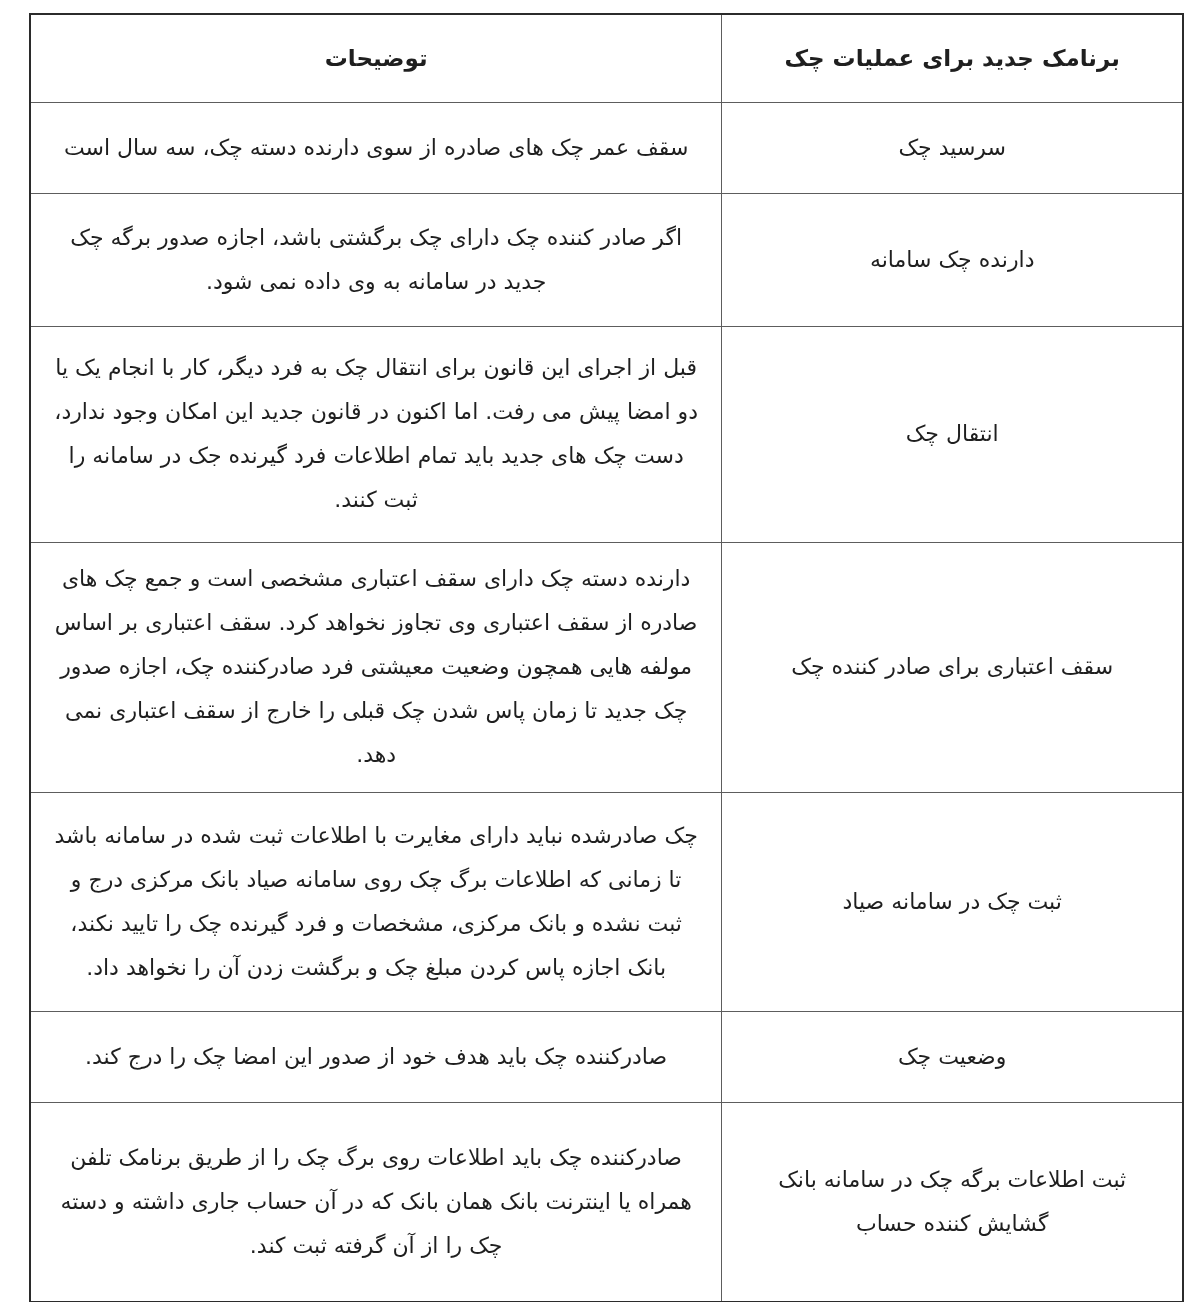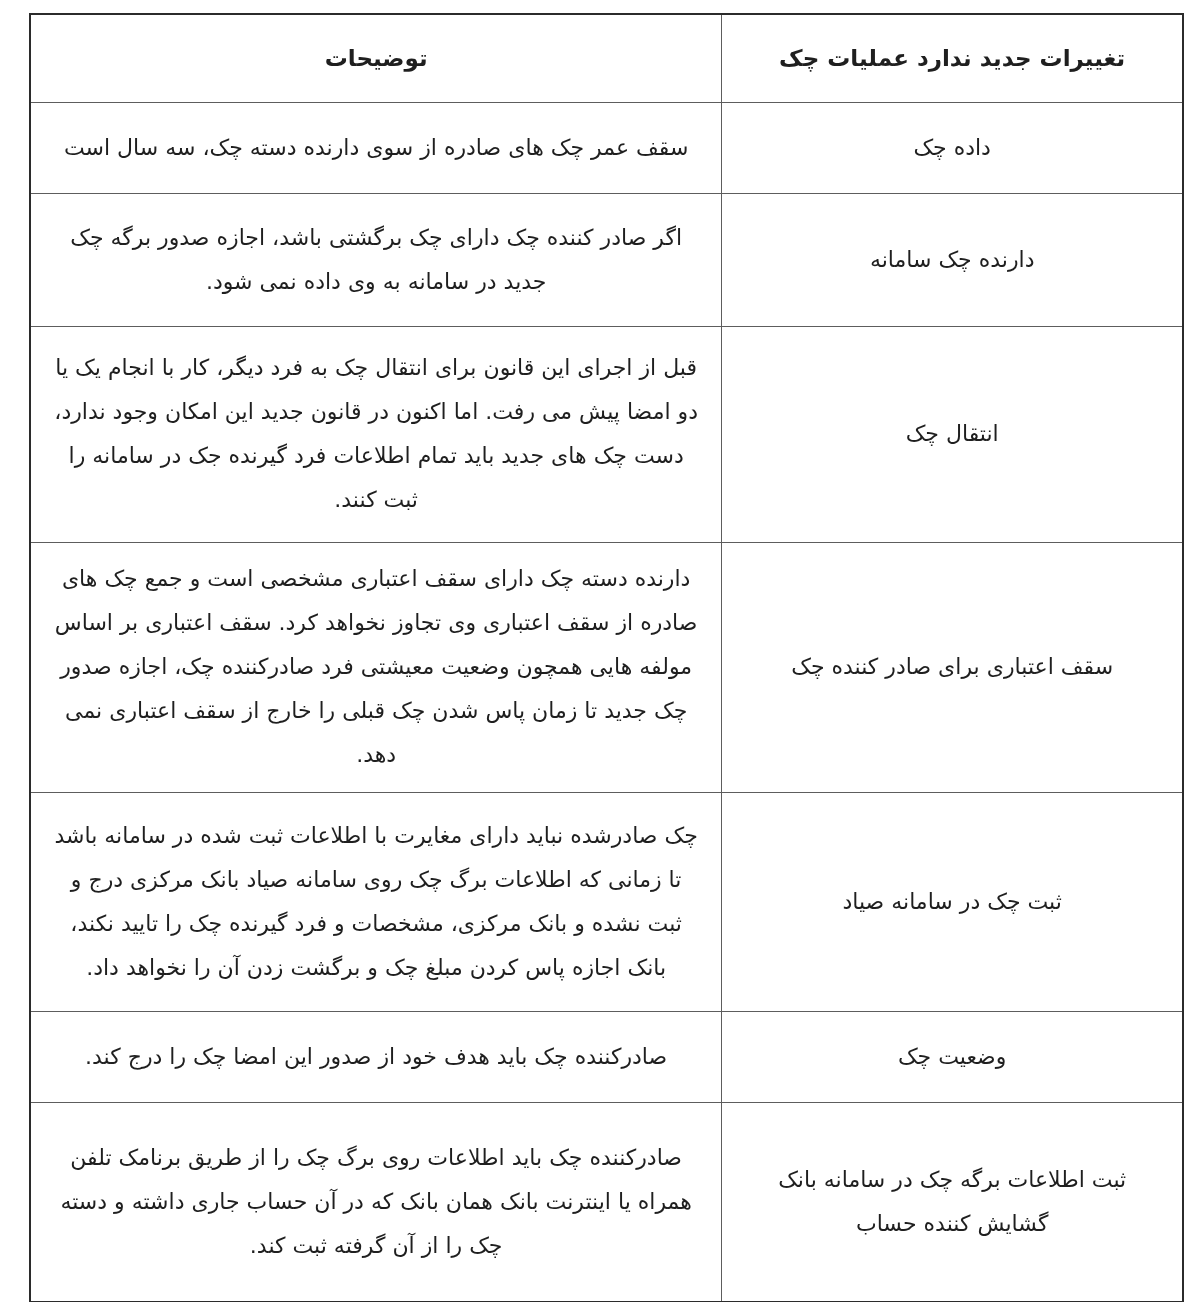"تغییرات جدید ندارد عملیات چک" th { text: تغییرات جدید ندارد -> برنامک جدید برای }
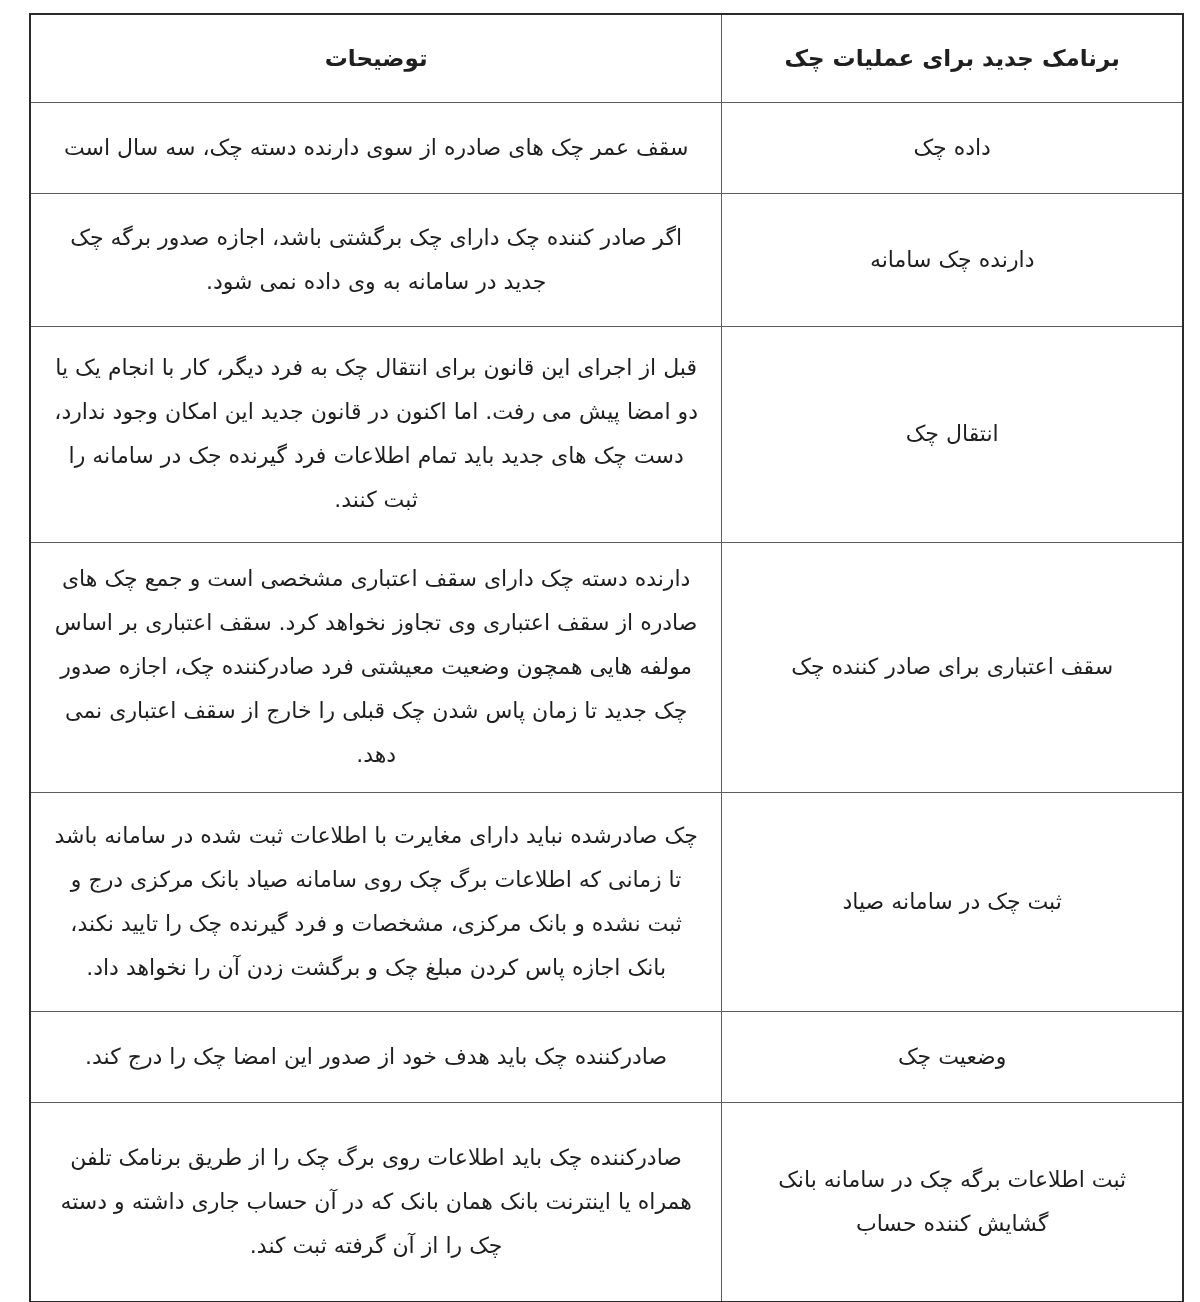"داده چک" td { text: داده -> سرسید }
